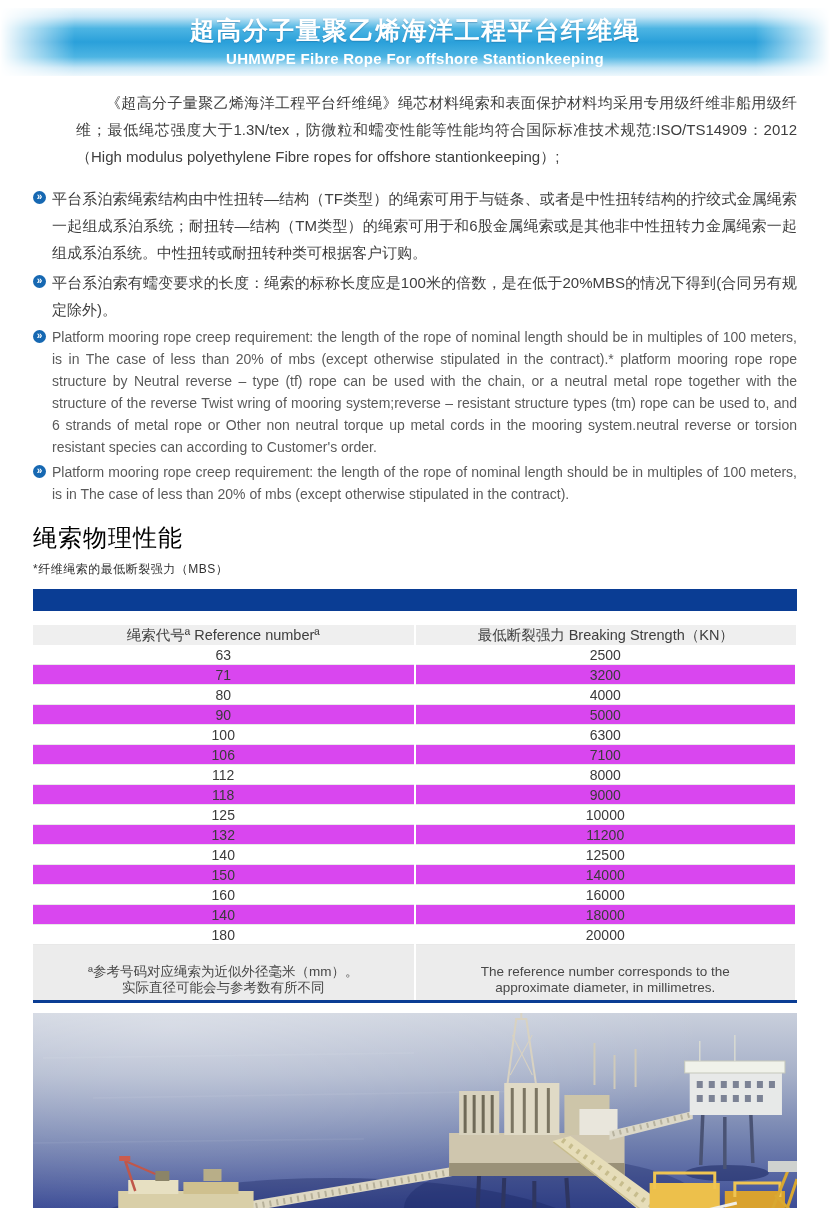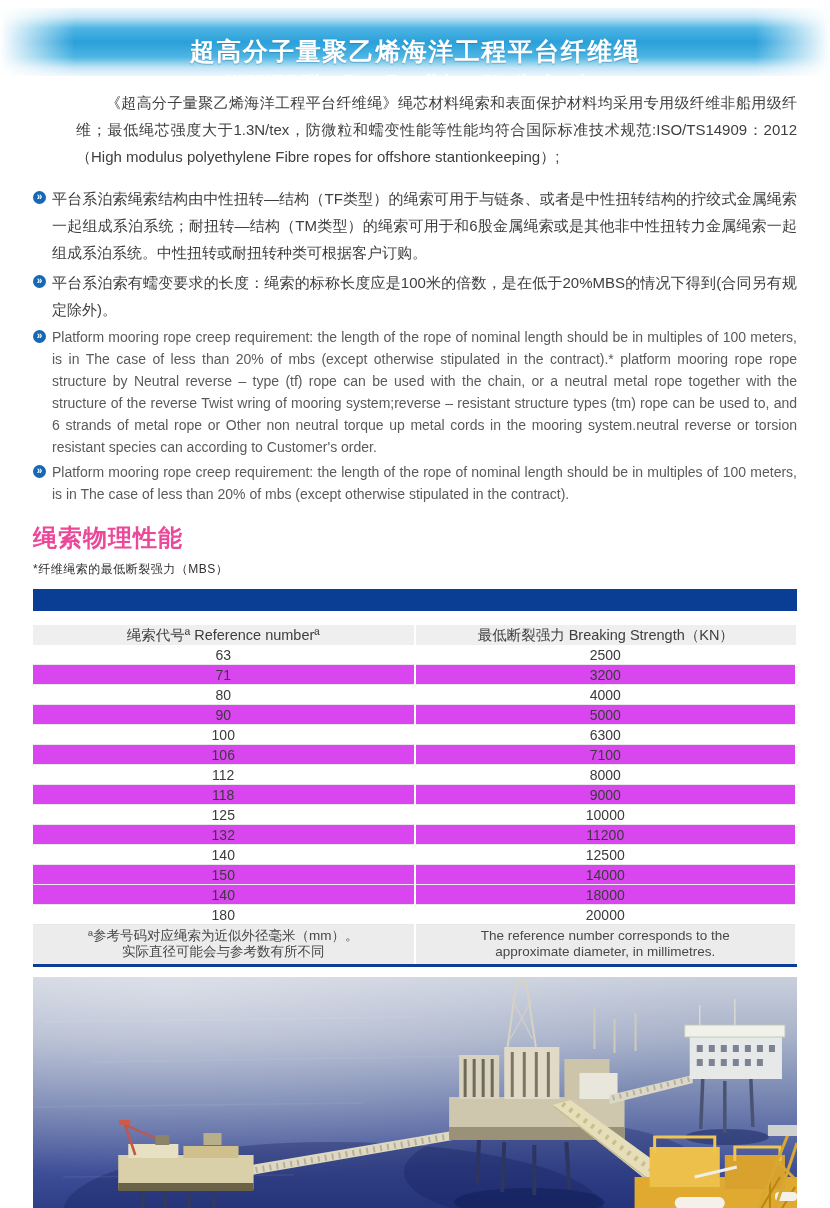"超高分子量聚乙烯海洋工程平台纤维绳" .banner-title { padding-top: 27px -> 6px }
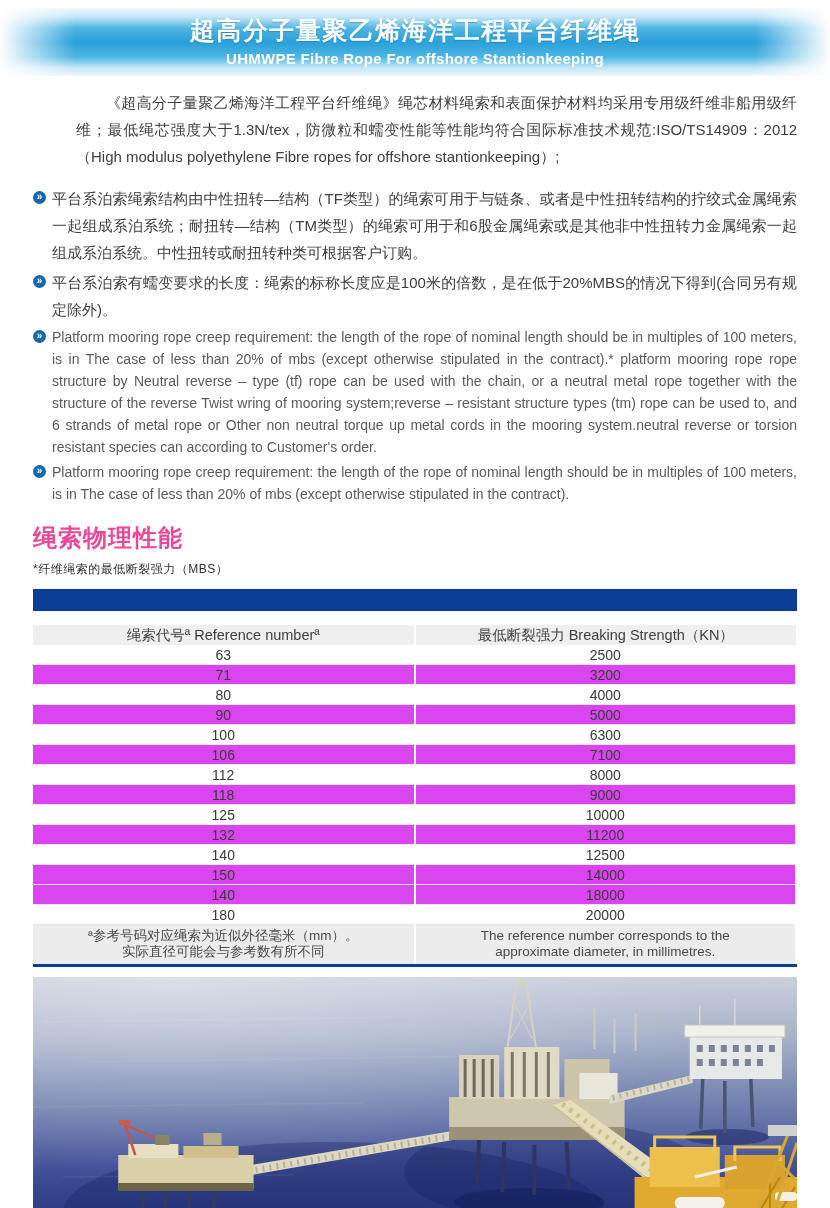"绳索物理性能" .section-heading { color: #ec4899 -> #000000; font-weight: bold -> normal }
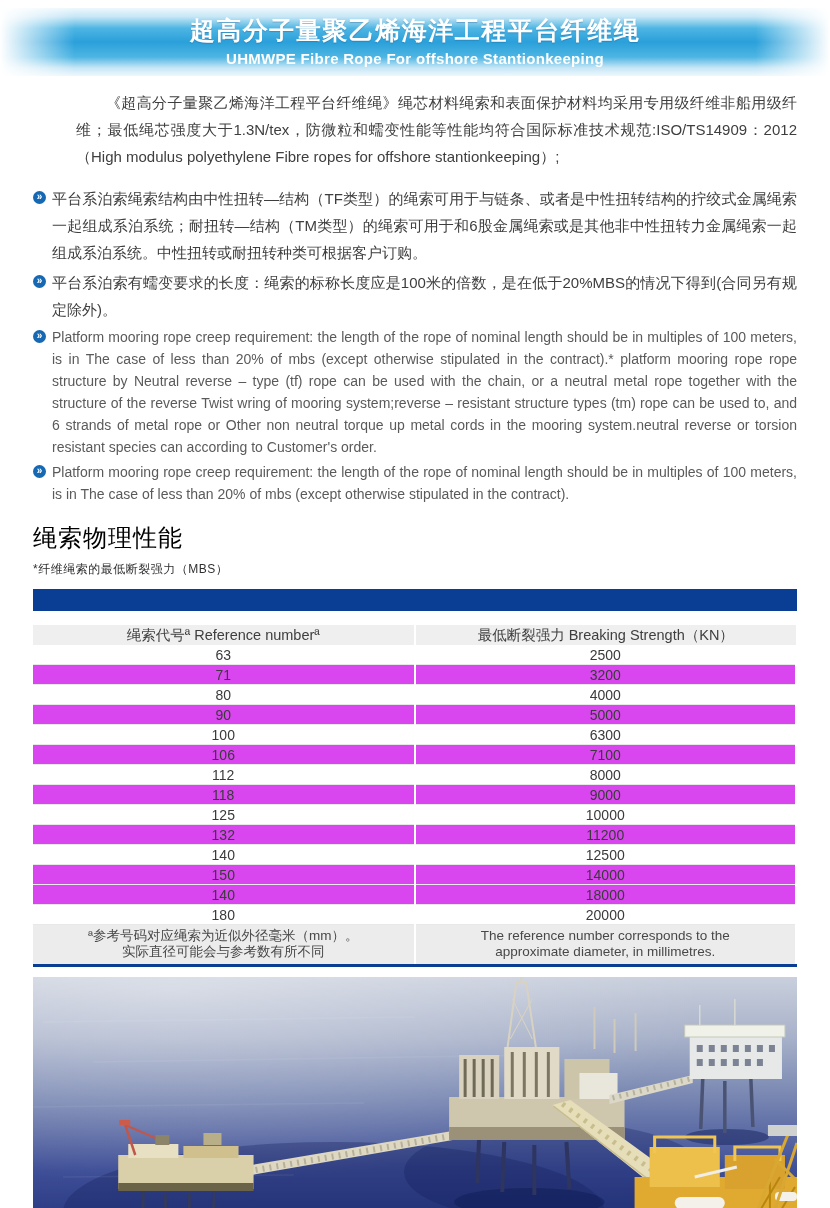"160" tr { html: none -> <tr> <td>160</td> <td>16000</td> </tr> }
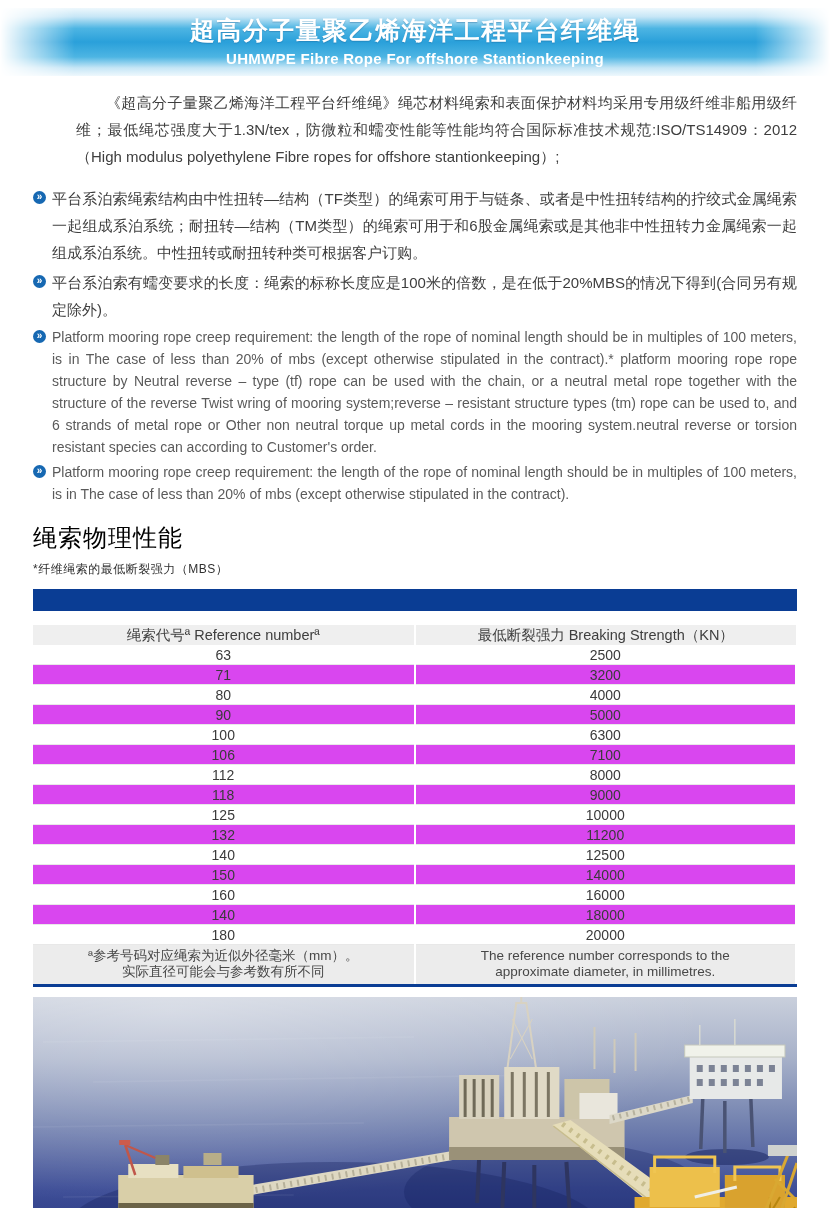"ª参考号码对应绳索为近似外径毫米（mm）。" table.strength tfoot td { padding: 3px 0 4px -> 19px 0 4px }
